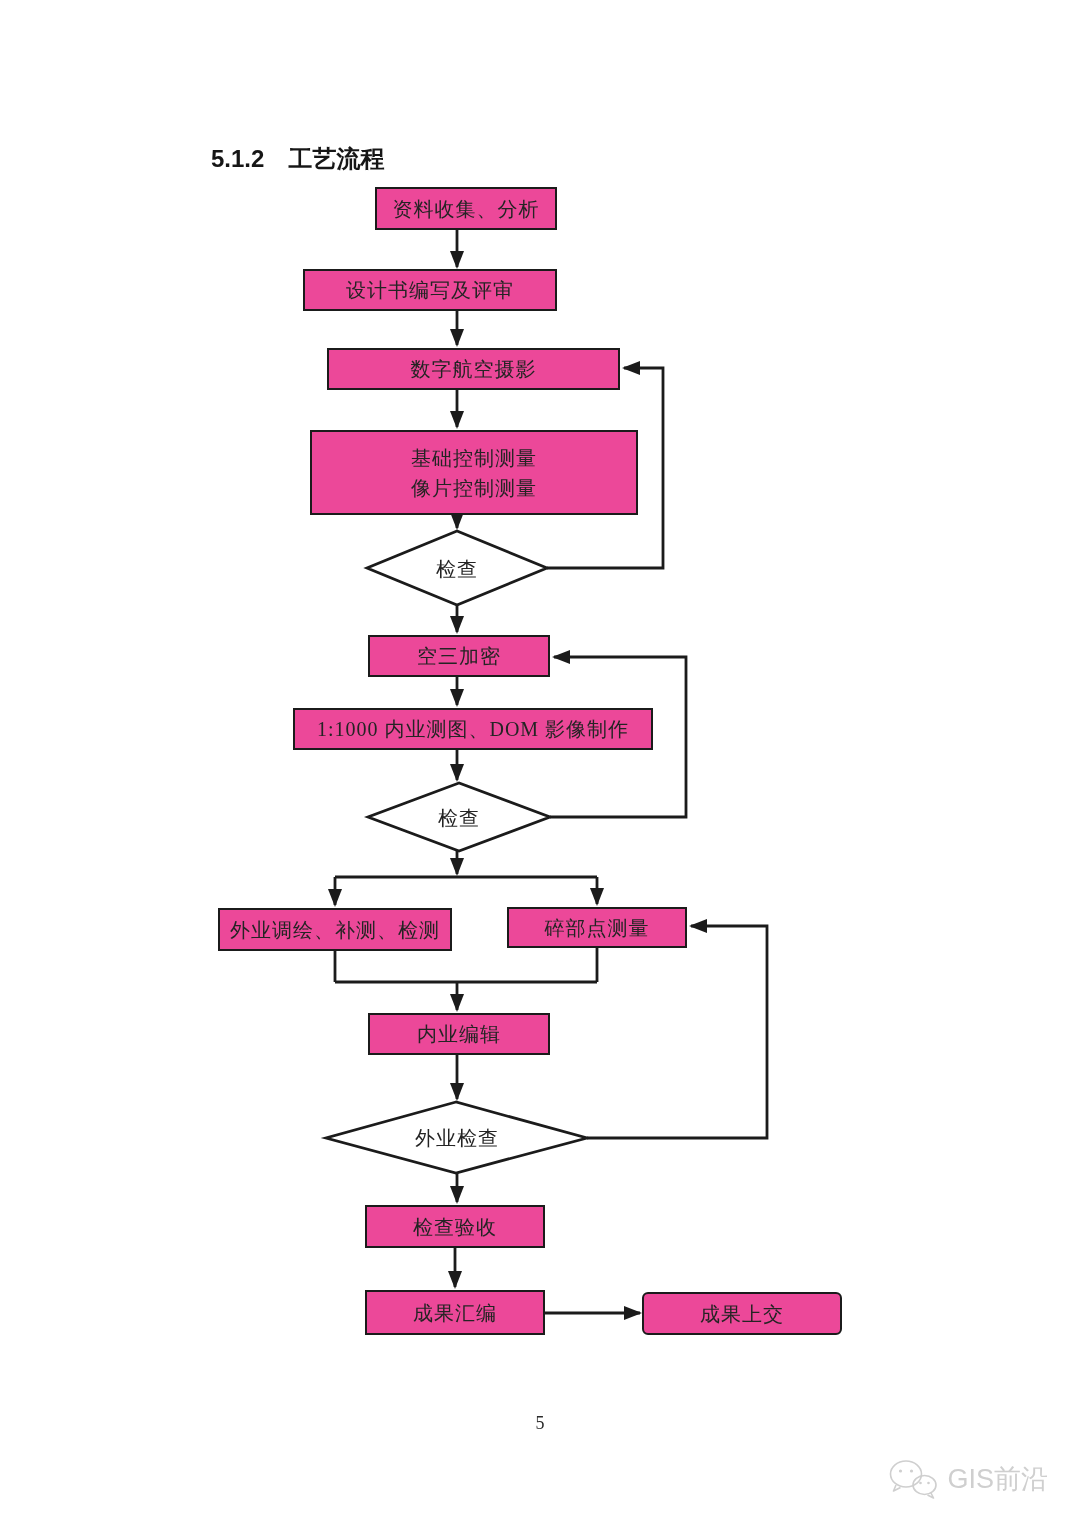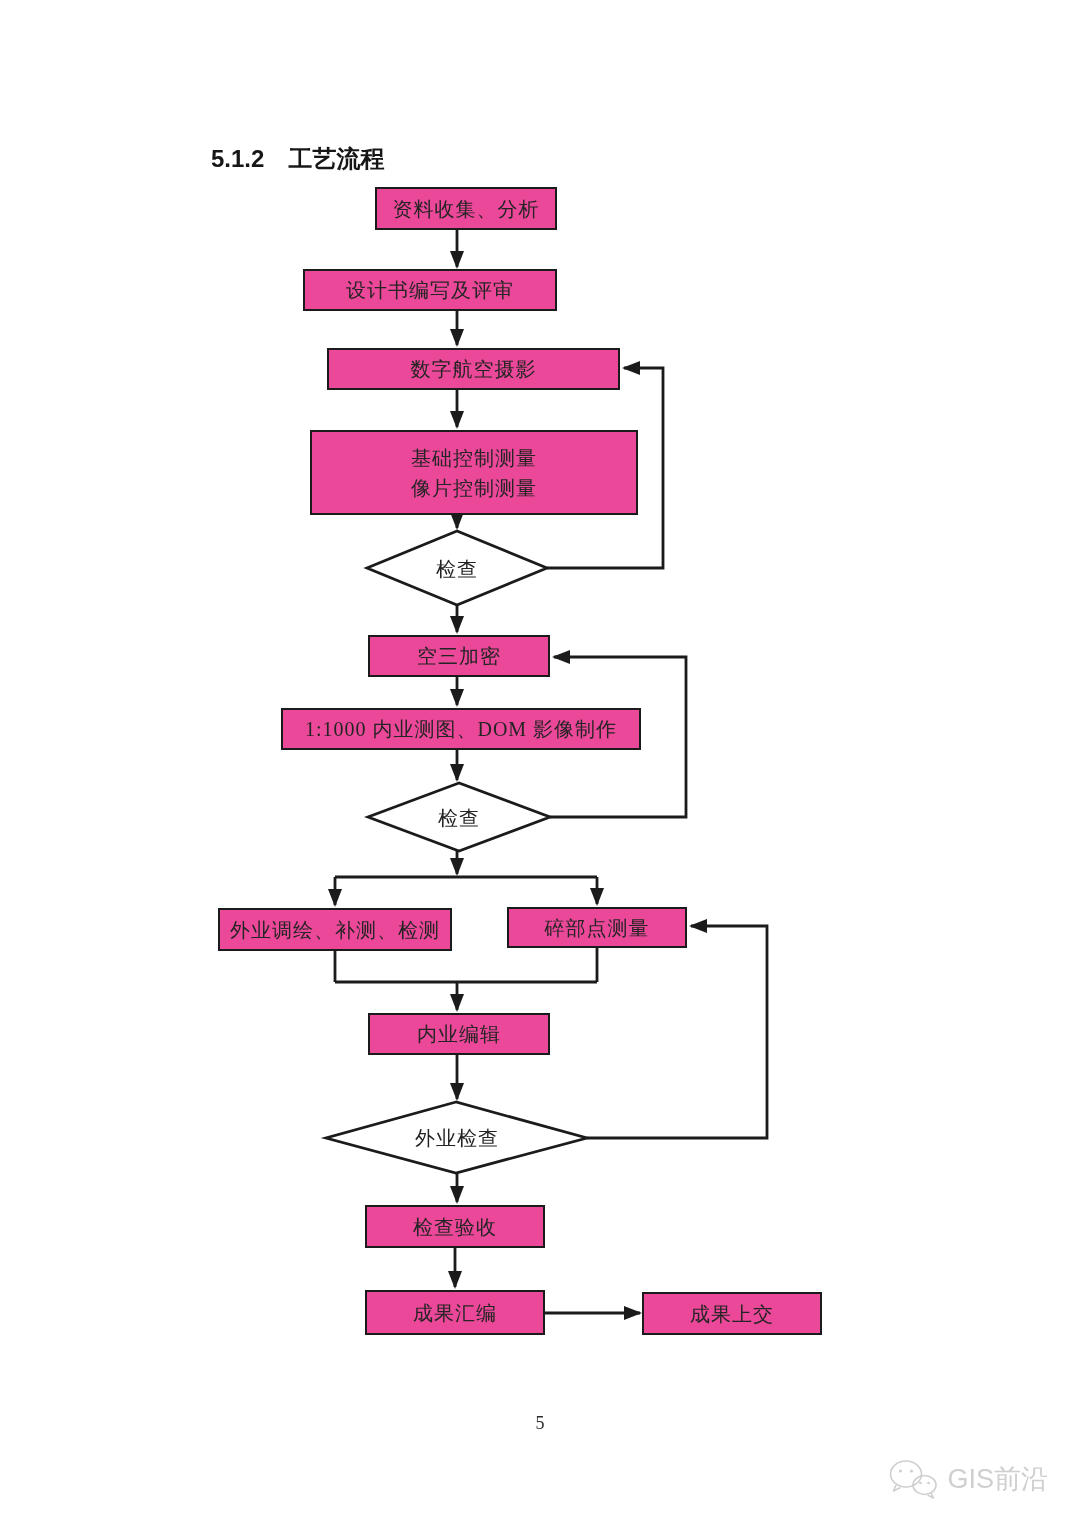"1:1000 内业测图、DOM 影像制作" div.node { left: 281px -> 293px }
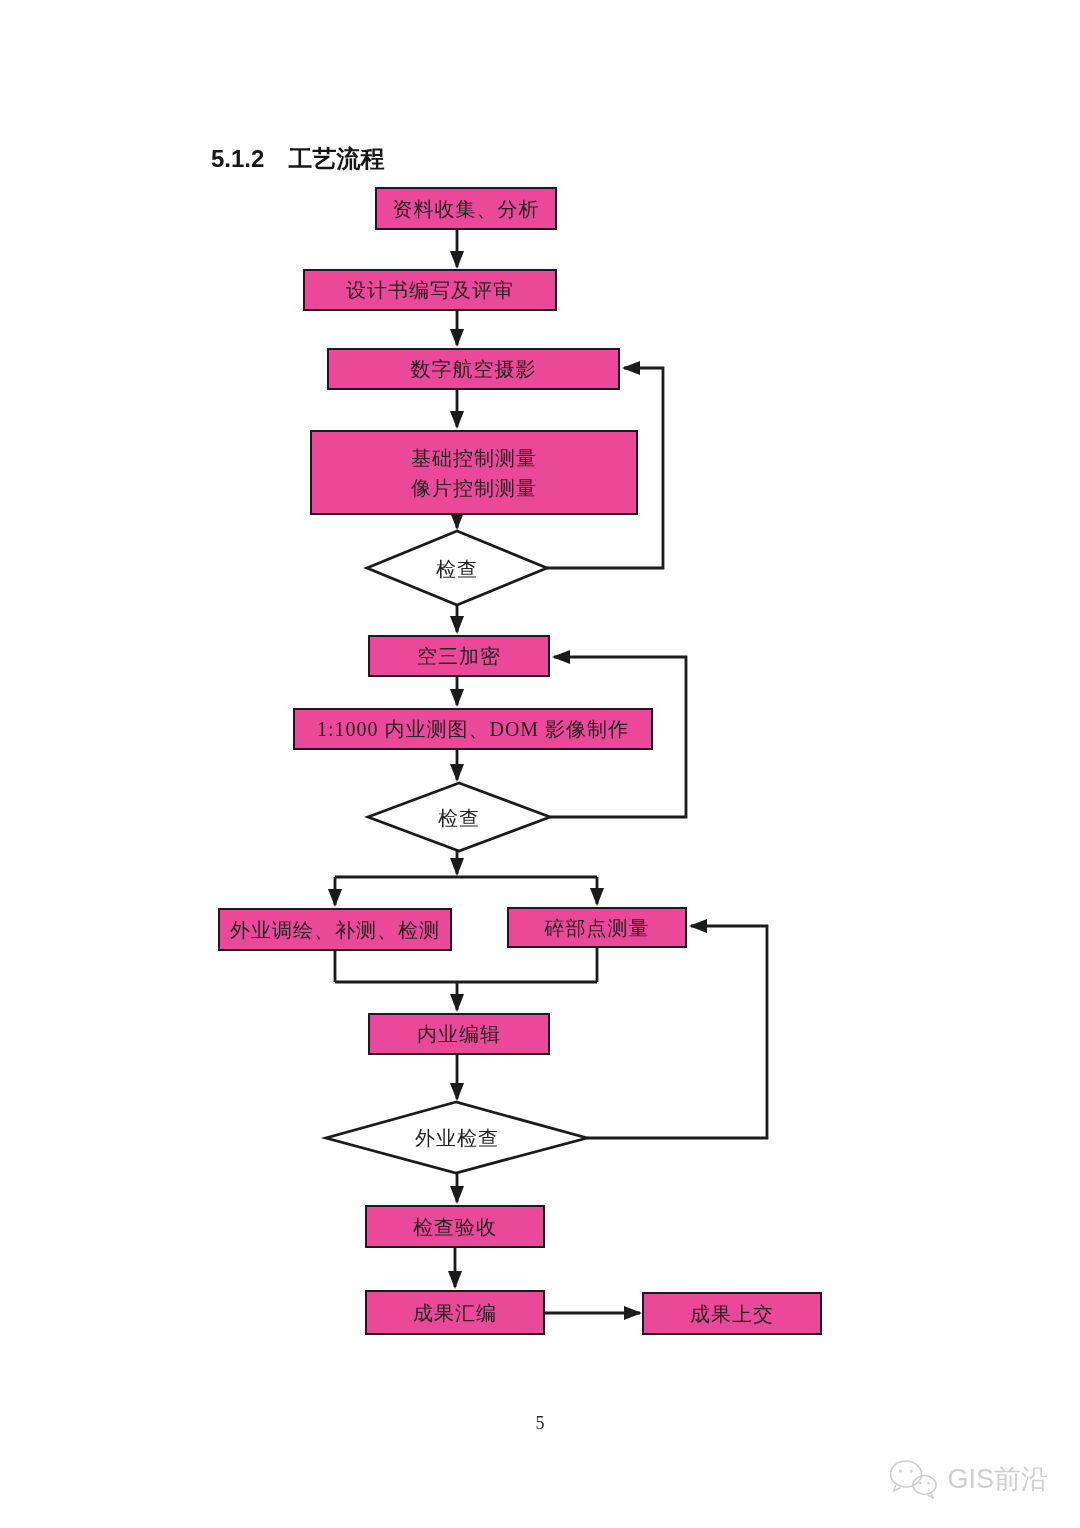"成果上交" div.node { border-radius: none -> 6px; width: 180px -> 200px }
